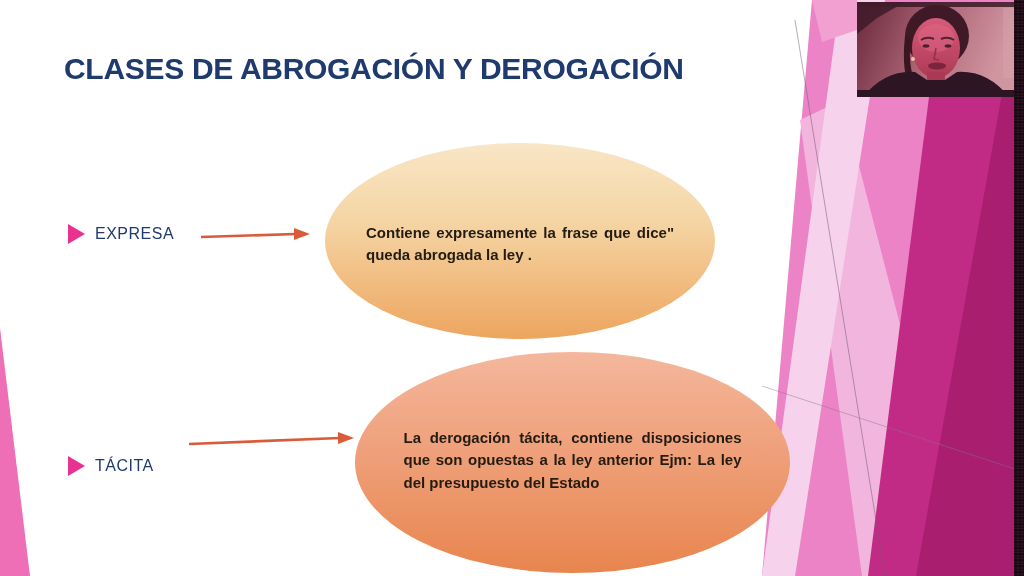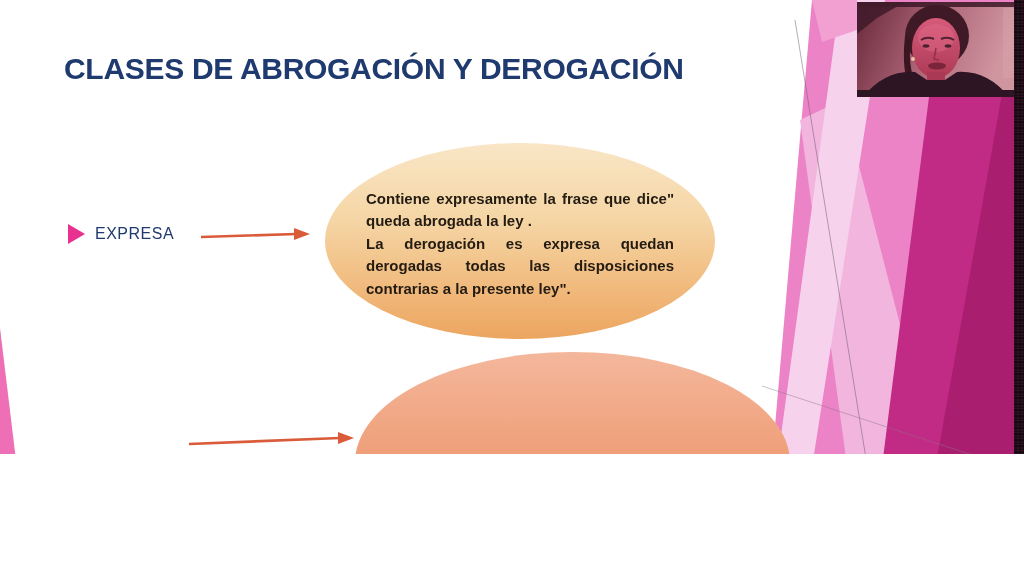"CLASES DE ABROGACIÓN Y DEROGACIÓN" .stage { height: 454px -> 576px }
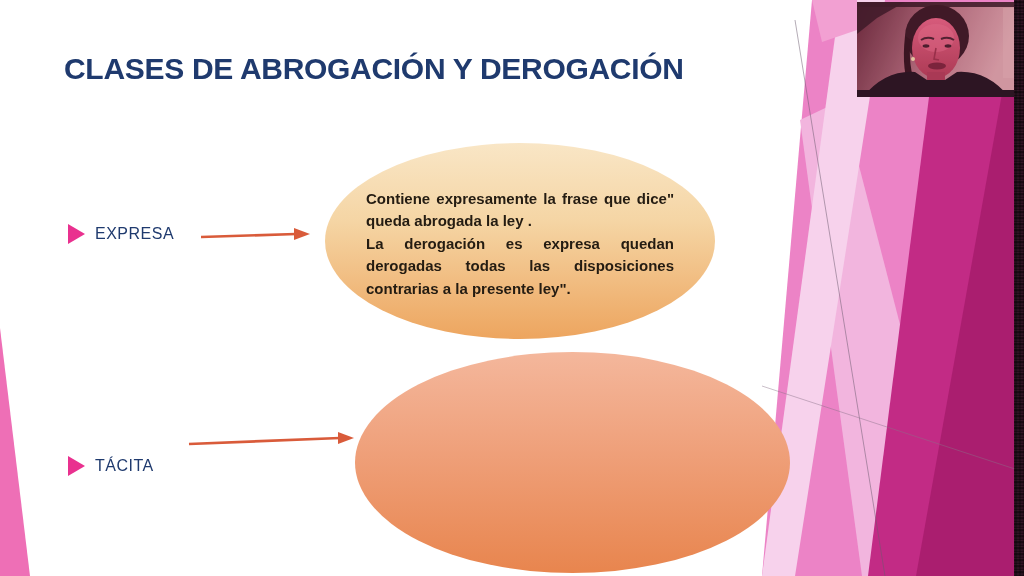"La derogación es expresa quedan" p { html: <p>La derogación es expresa quedan derogadas todas las disposiciones contrarias a la presente ley".</p> -> none }
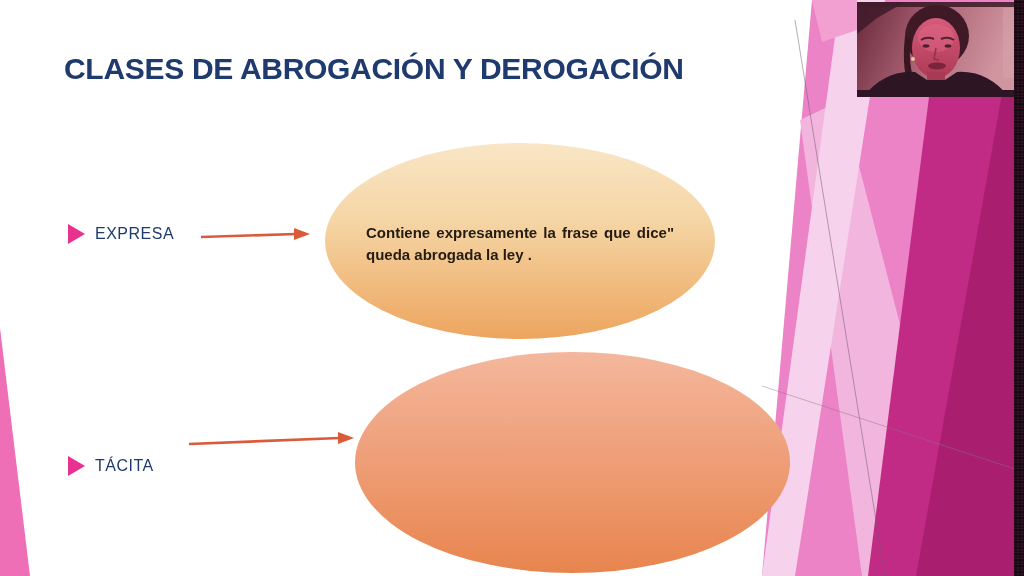"La derogación tácita, contiene" p { html: none -> <p>La derogación tácita, contiene disposiciones que son opuestas a la ley anterior Ejm: La ley del presupuesto del Estado</p> }
